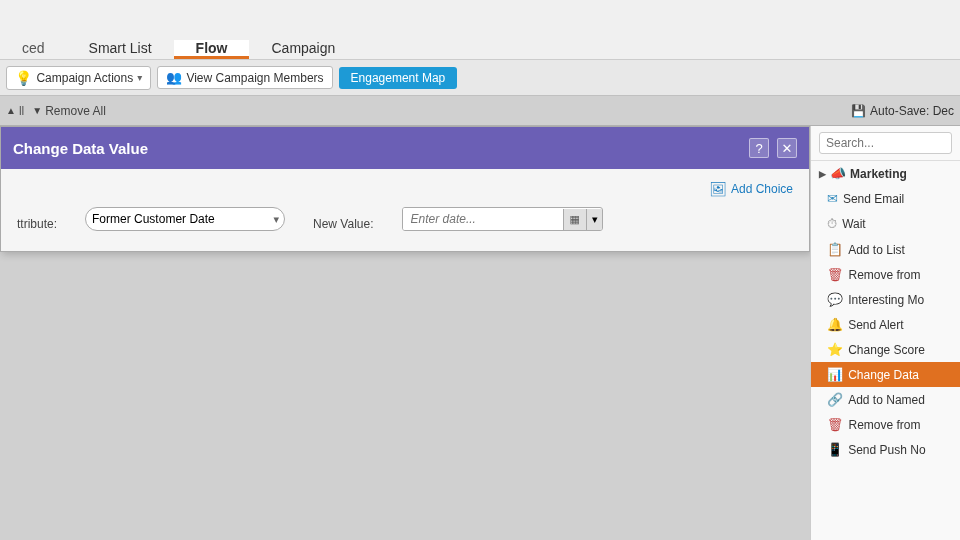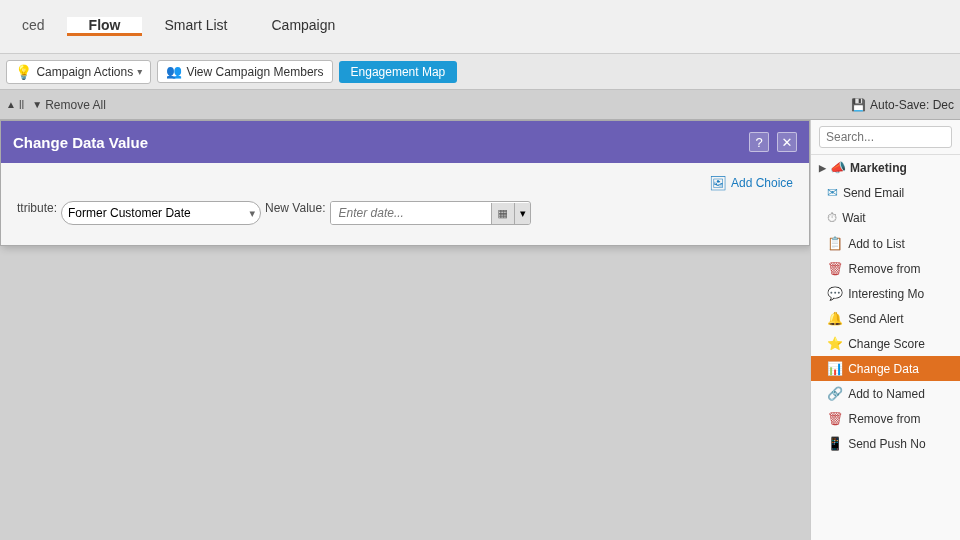"ced" .top-nav { align-items: center -> flex-end; height: 54px -> 60px }
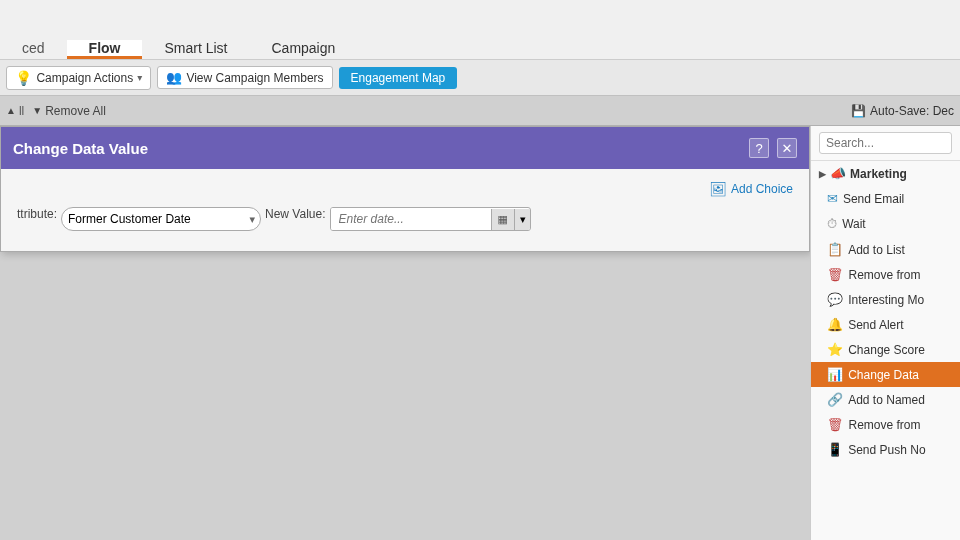"Flow" div.nav-tab { order: before "Smart List" -> after "Smart List" }
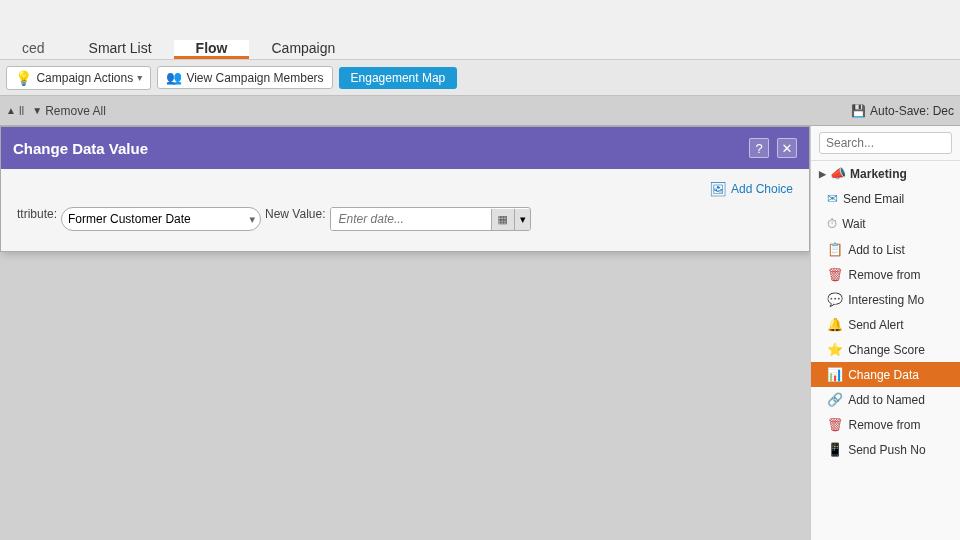"ttribute:" .form-row { align-items: flex-start -> flex-end; gap: 4px -> 28px }
